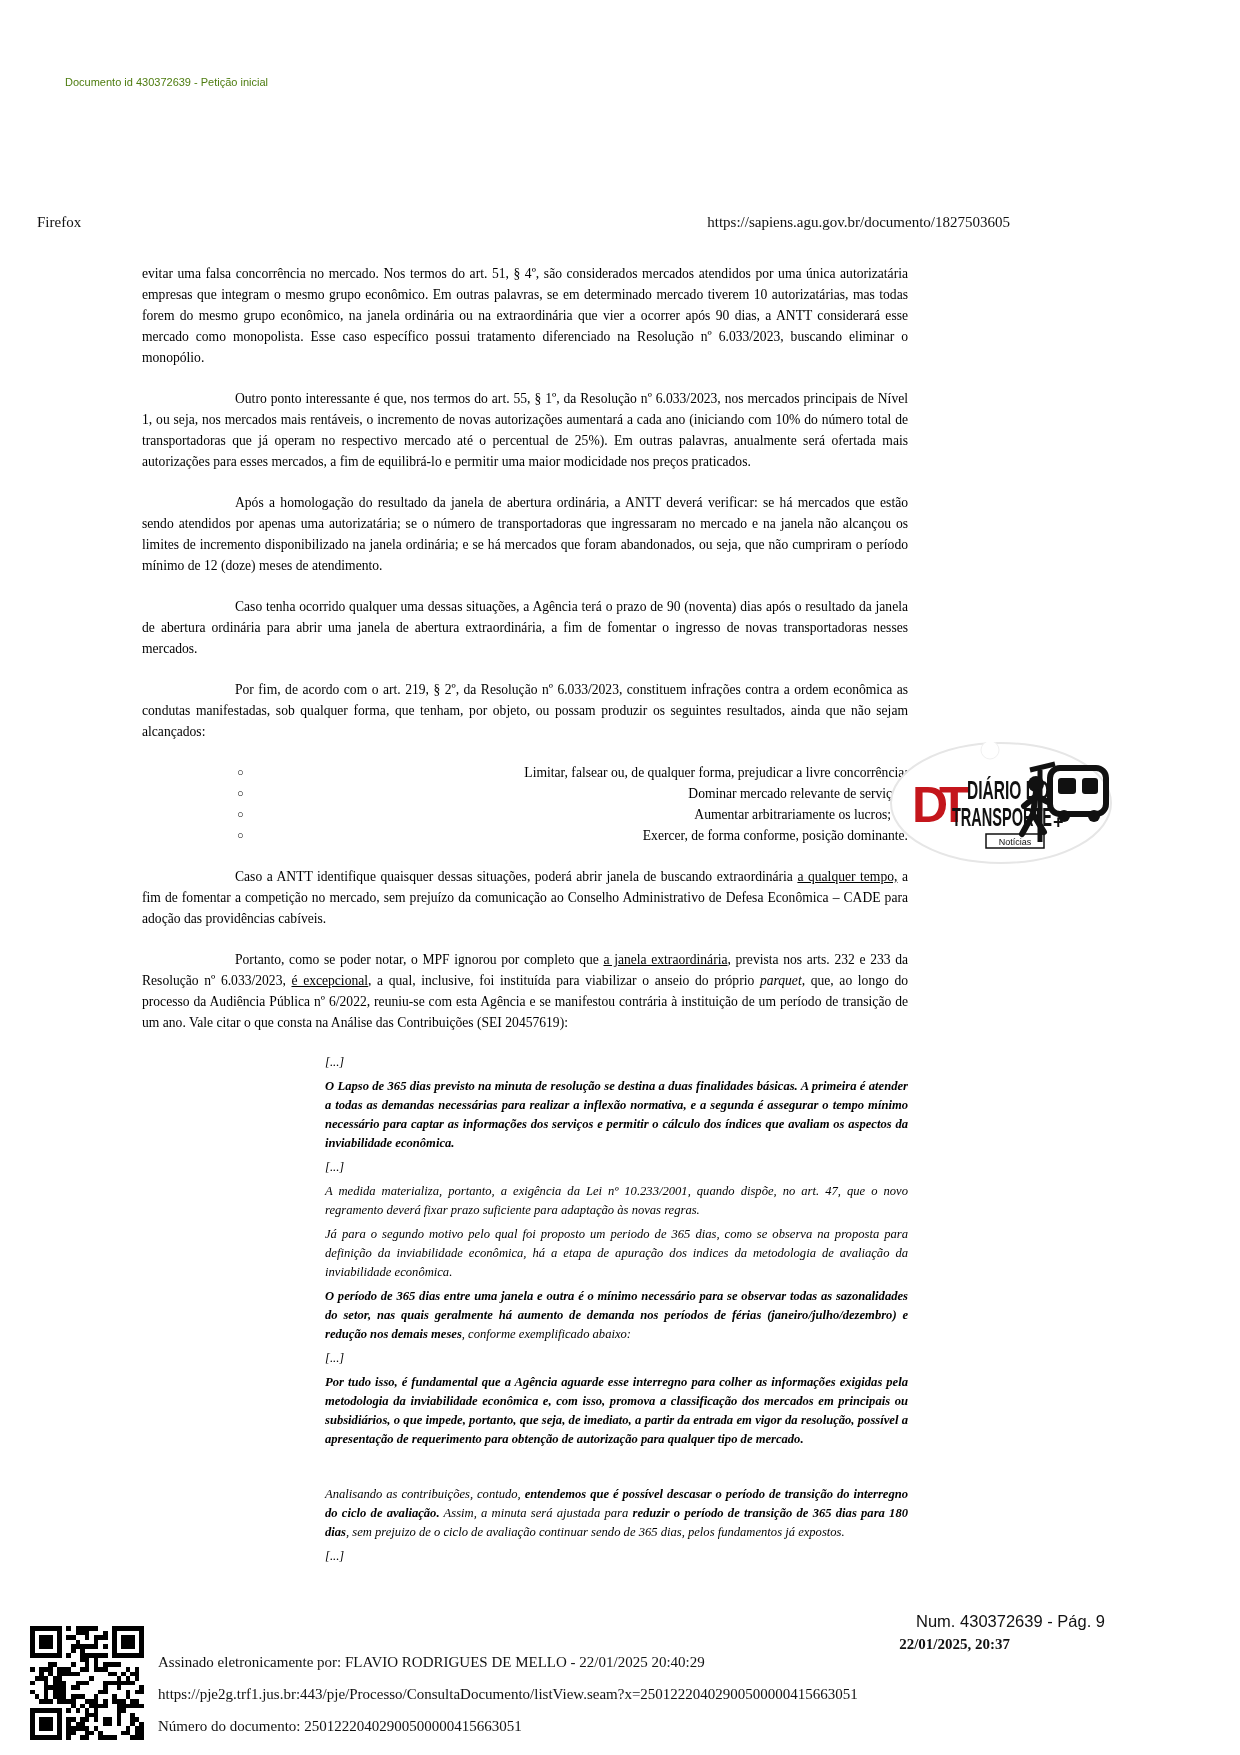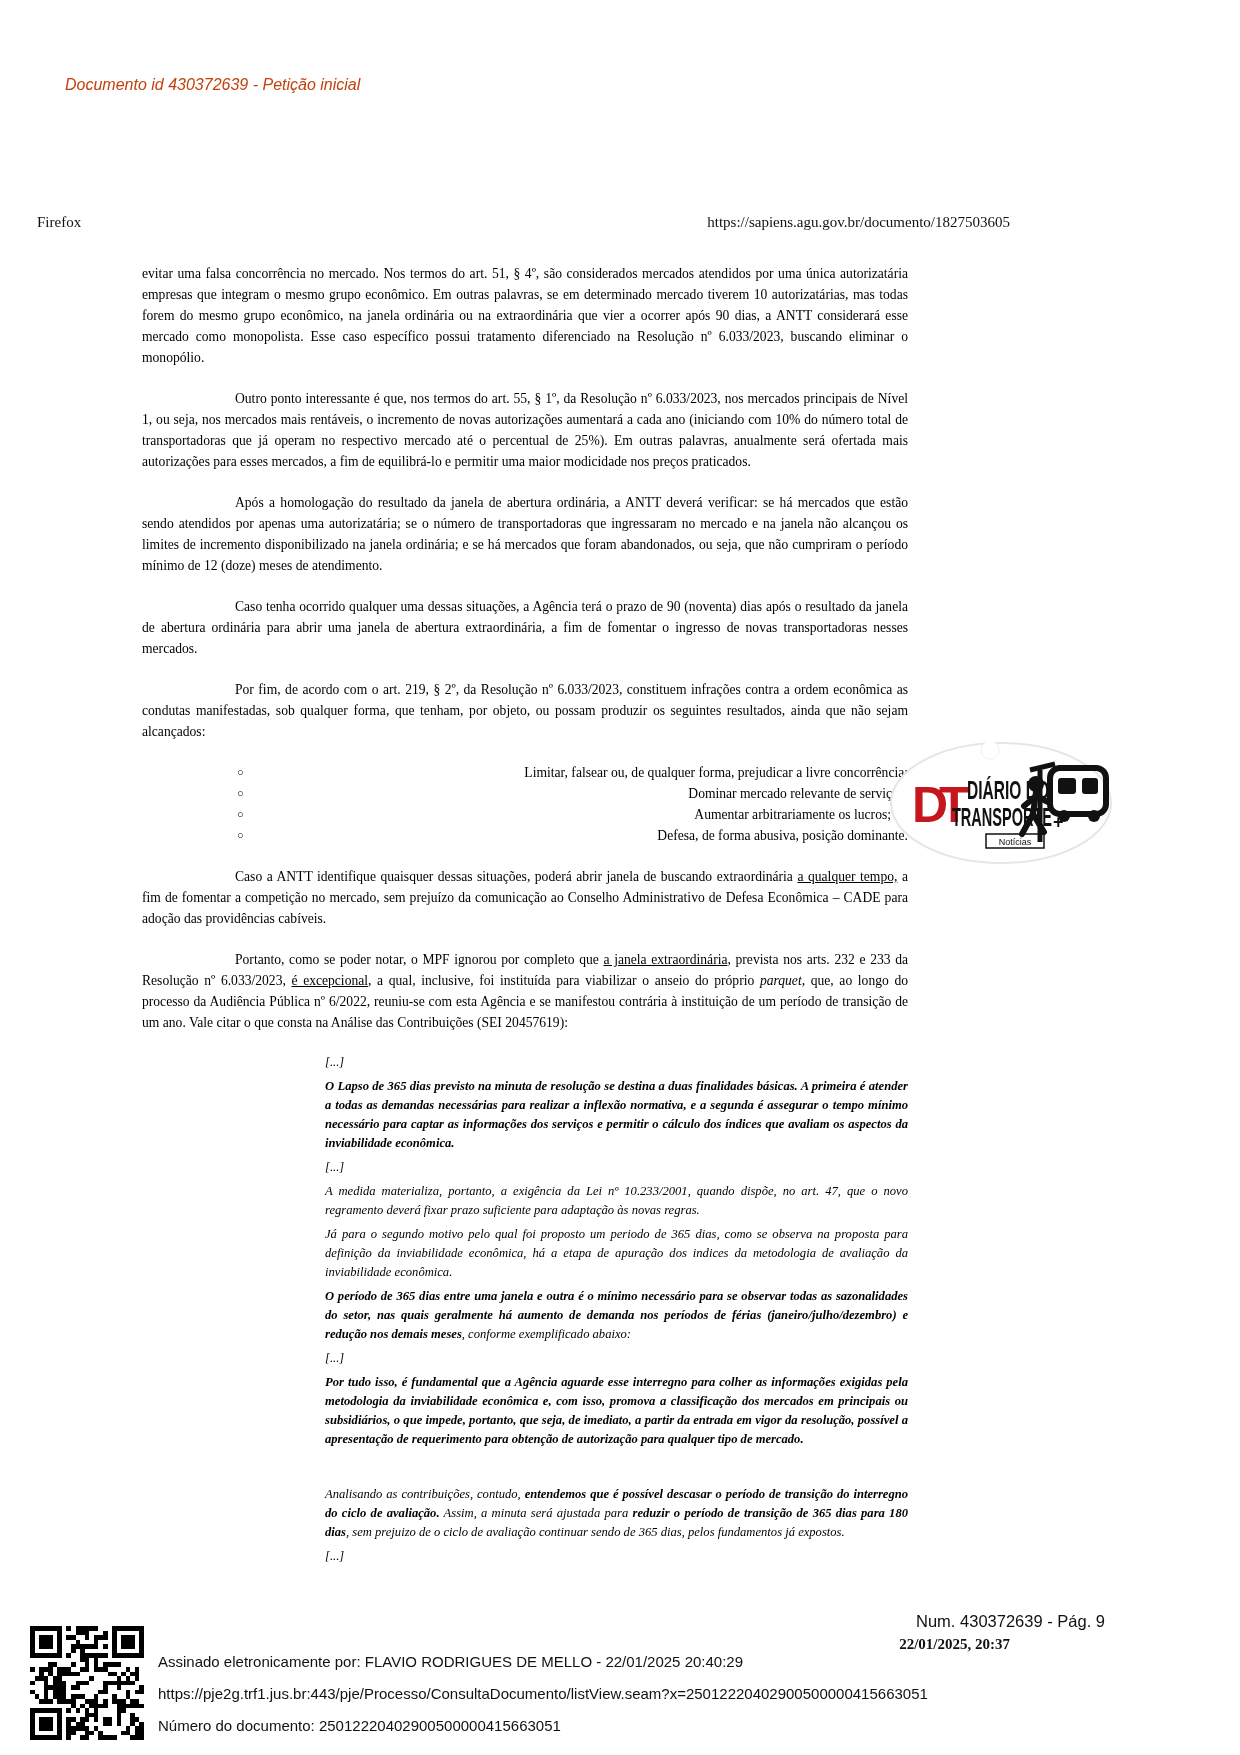"Documento id 430372639 - Petição" .doc-id { color: #c2410c -> #4d7c0f; font-size: 16px -> 11px; font-style: italic -> none }
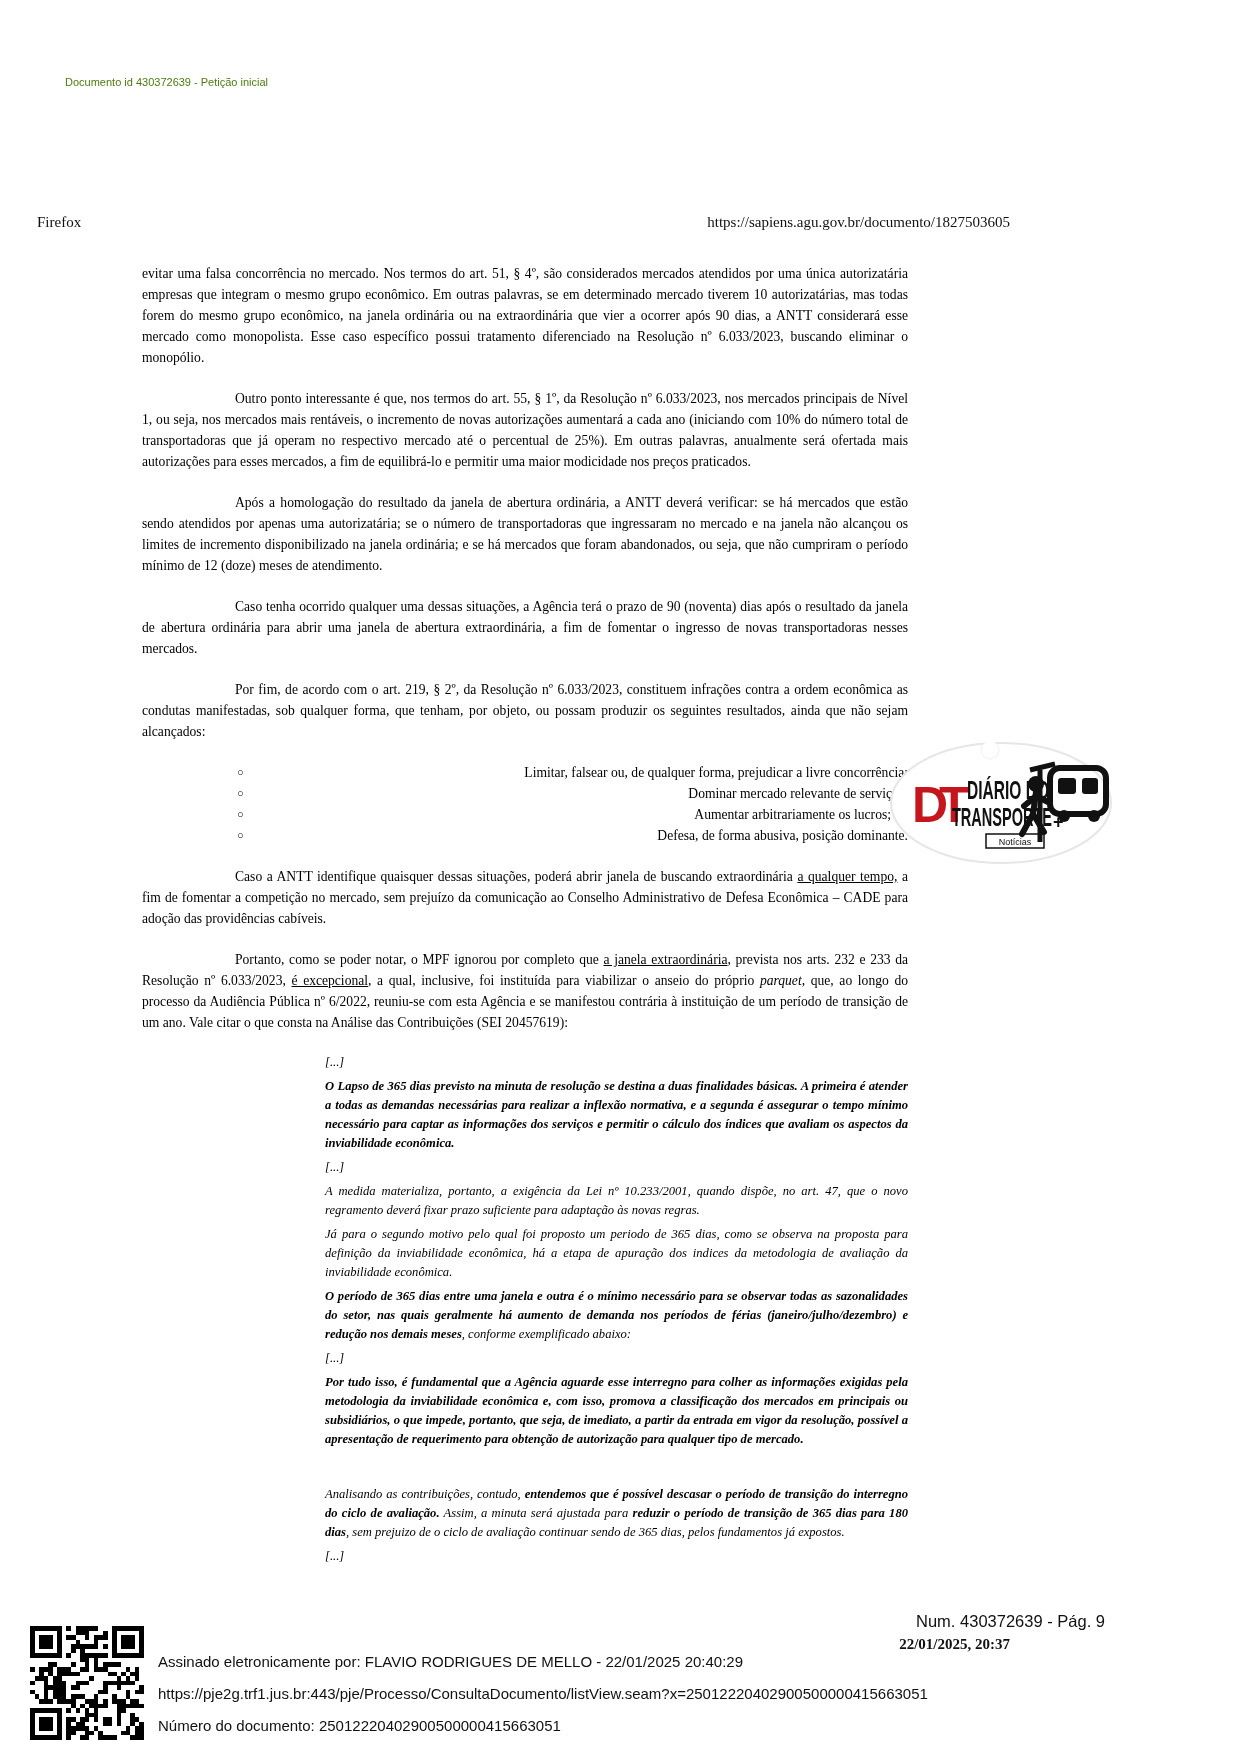"Defesa, de forma abusiva, posição" span.bullet-text { text: Defesa, de forma abusiva -> Exercer, de forma conforme }
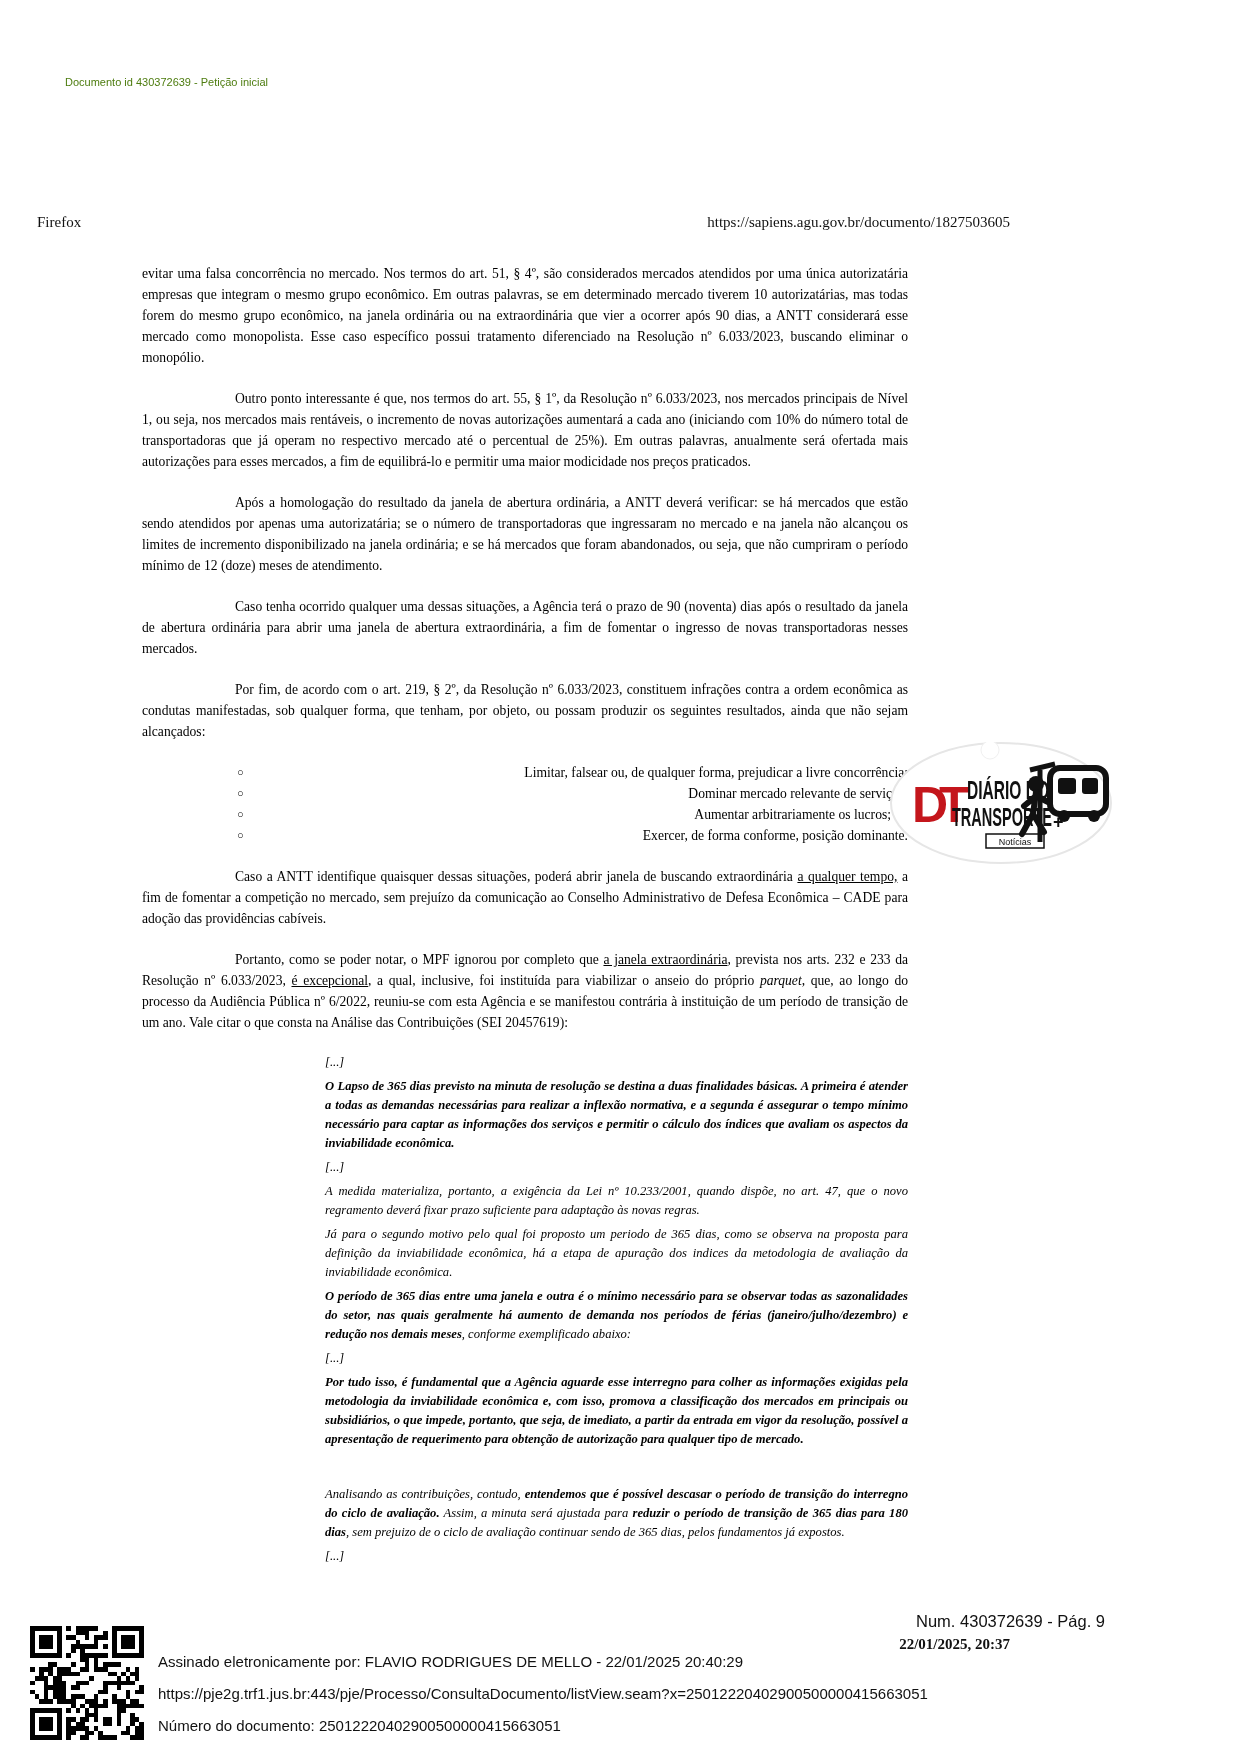"Assinado eletronicamente por: FLAVIO" .sig { font-family: Liberation Sans, sans-serif -> Liberation Serif, serif }
